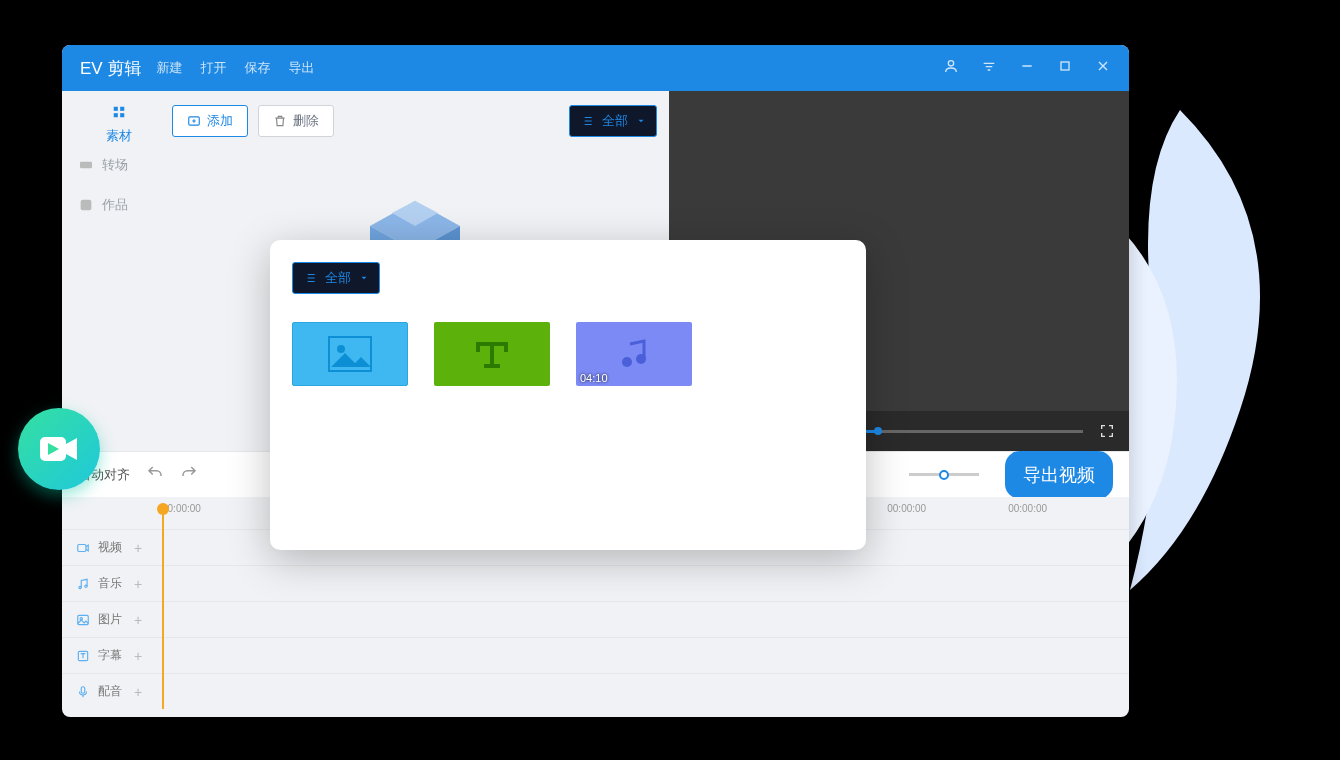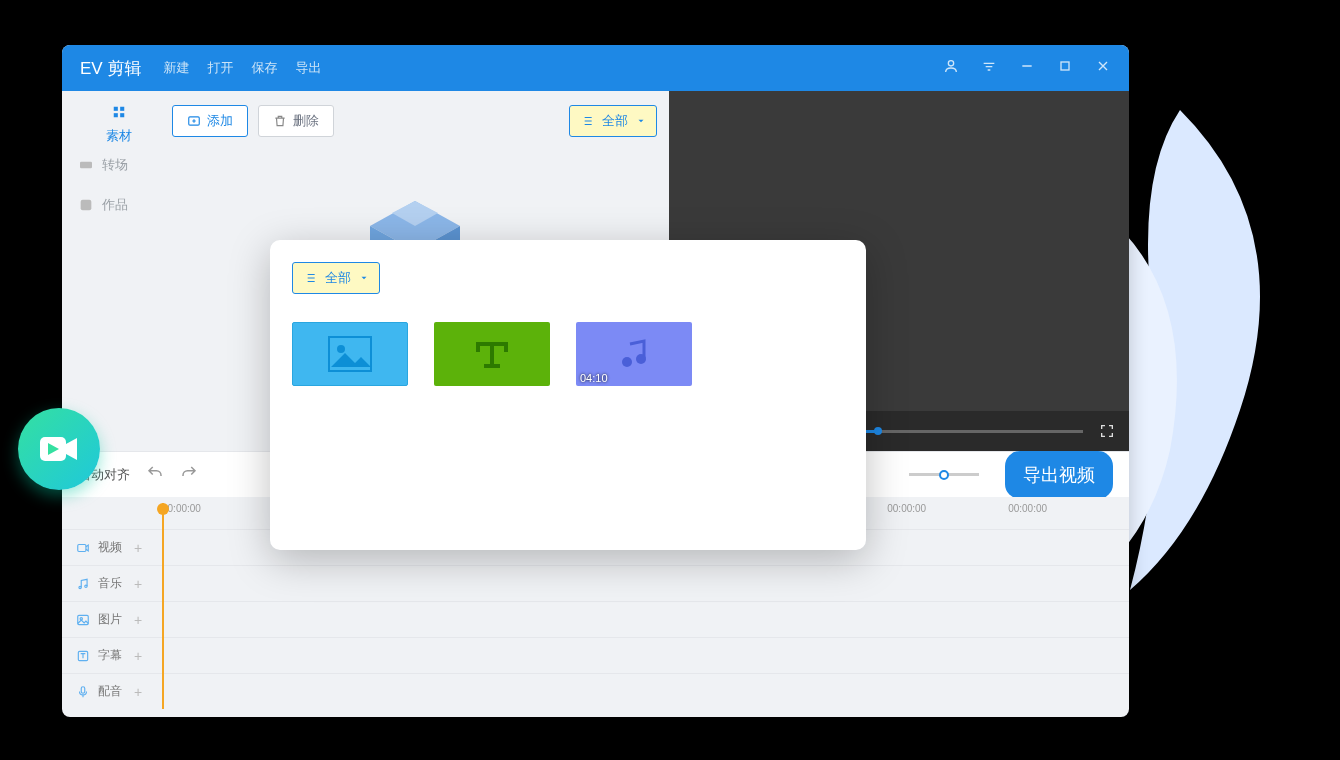"EV 剪辑" .app-title { margin-right: 22px -> 15px }
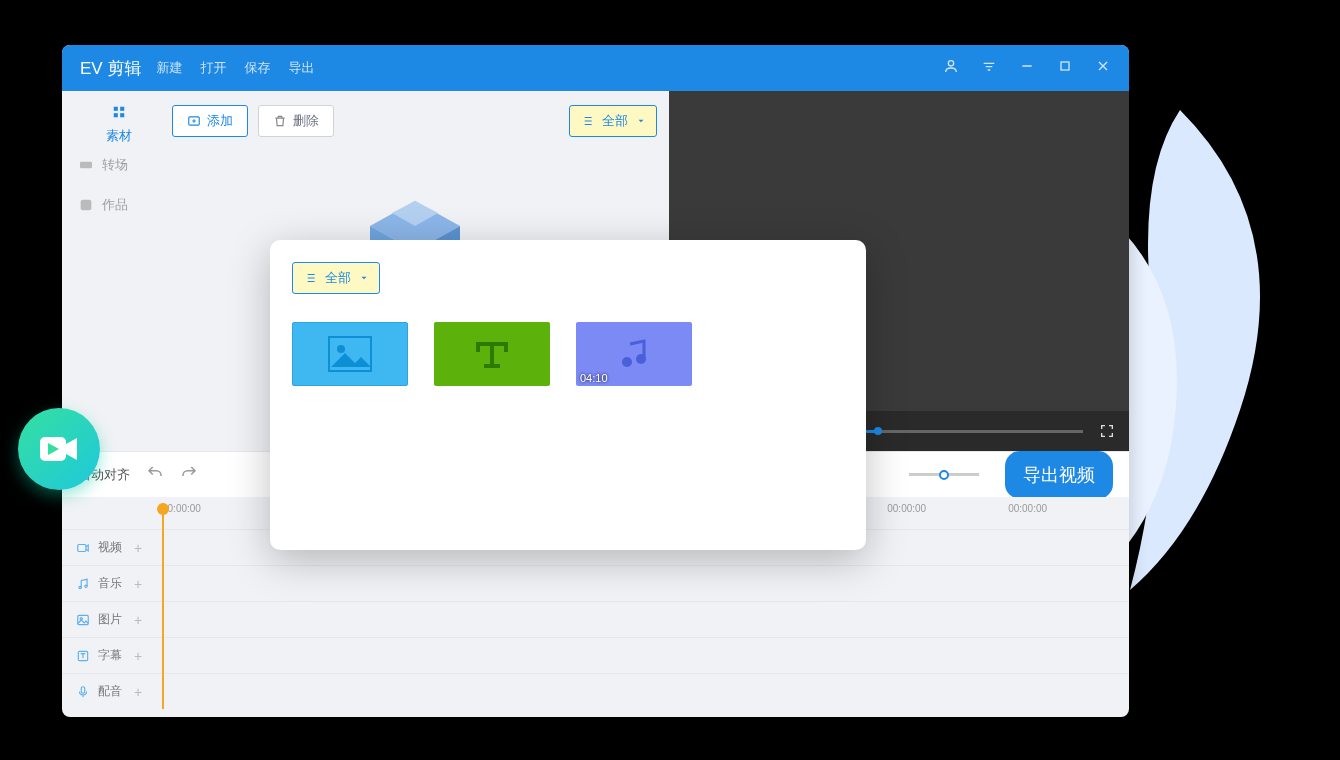"全部" .filter-drop { background: #fef9c3 -> #0f172a }
